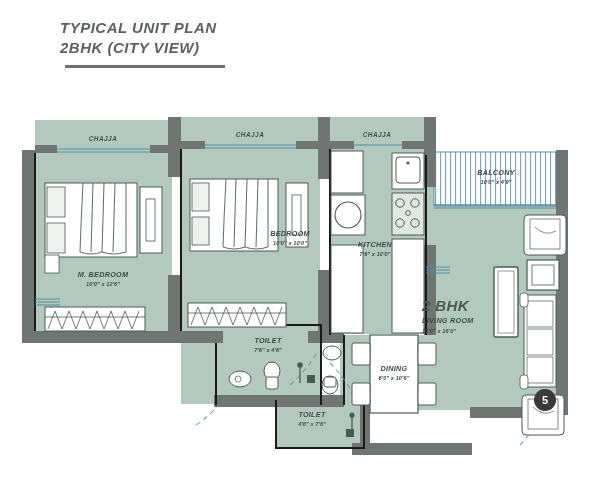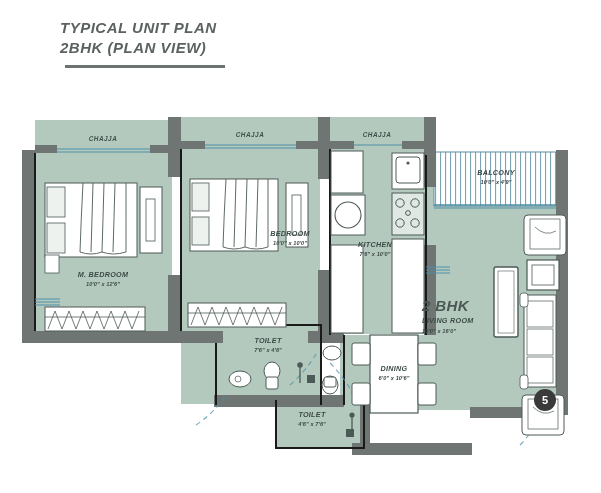"2BHK (PLAN VIEW)" div.title-line { text: PLAN -> CITY }
